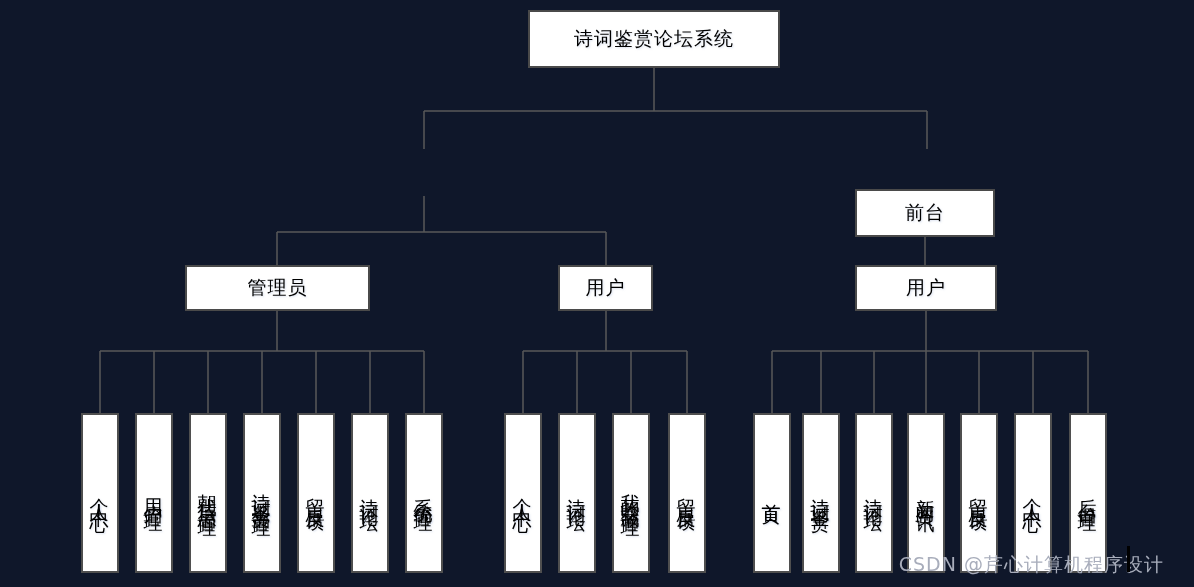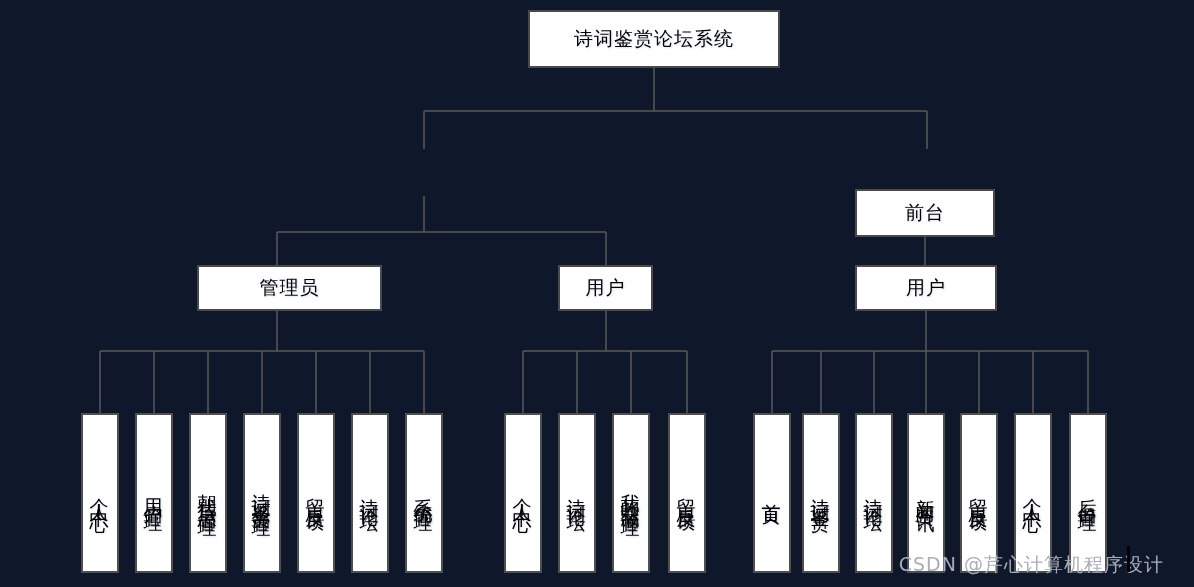"管理员" div.node { margin-left: 12px -> none }
